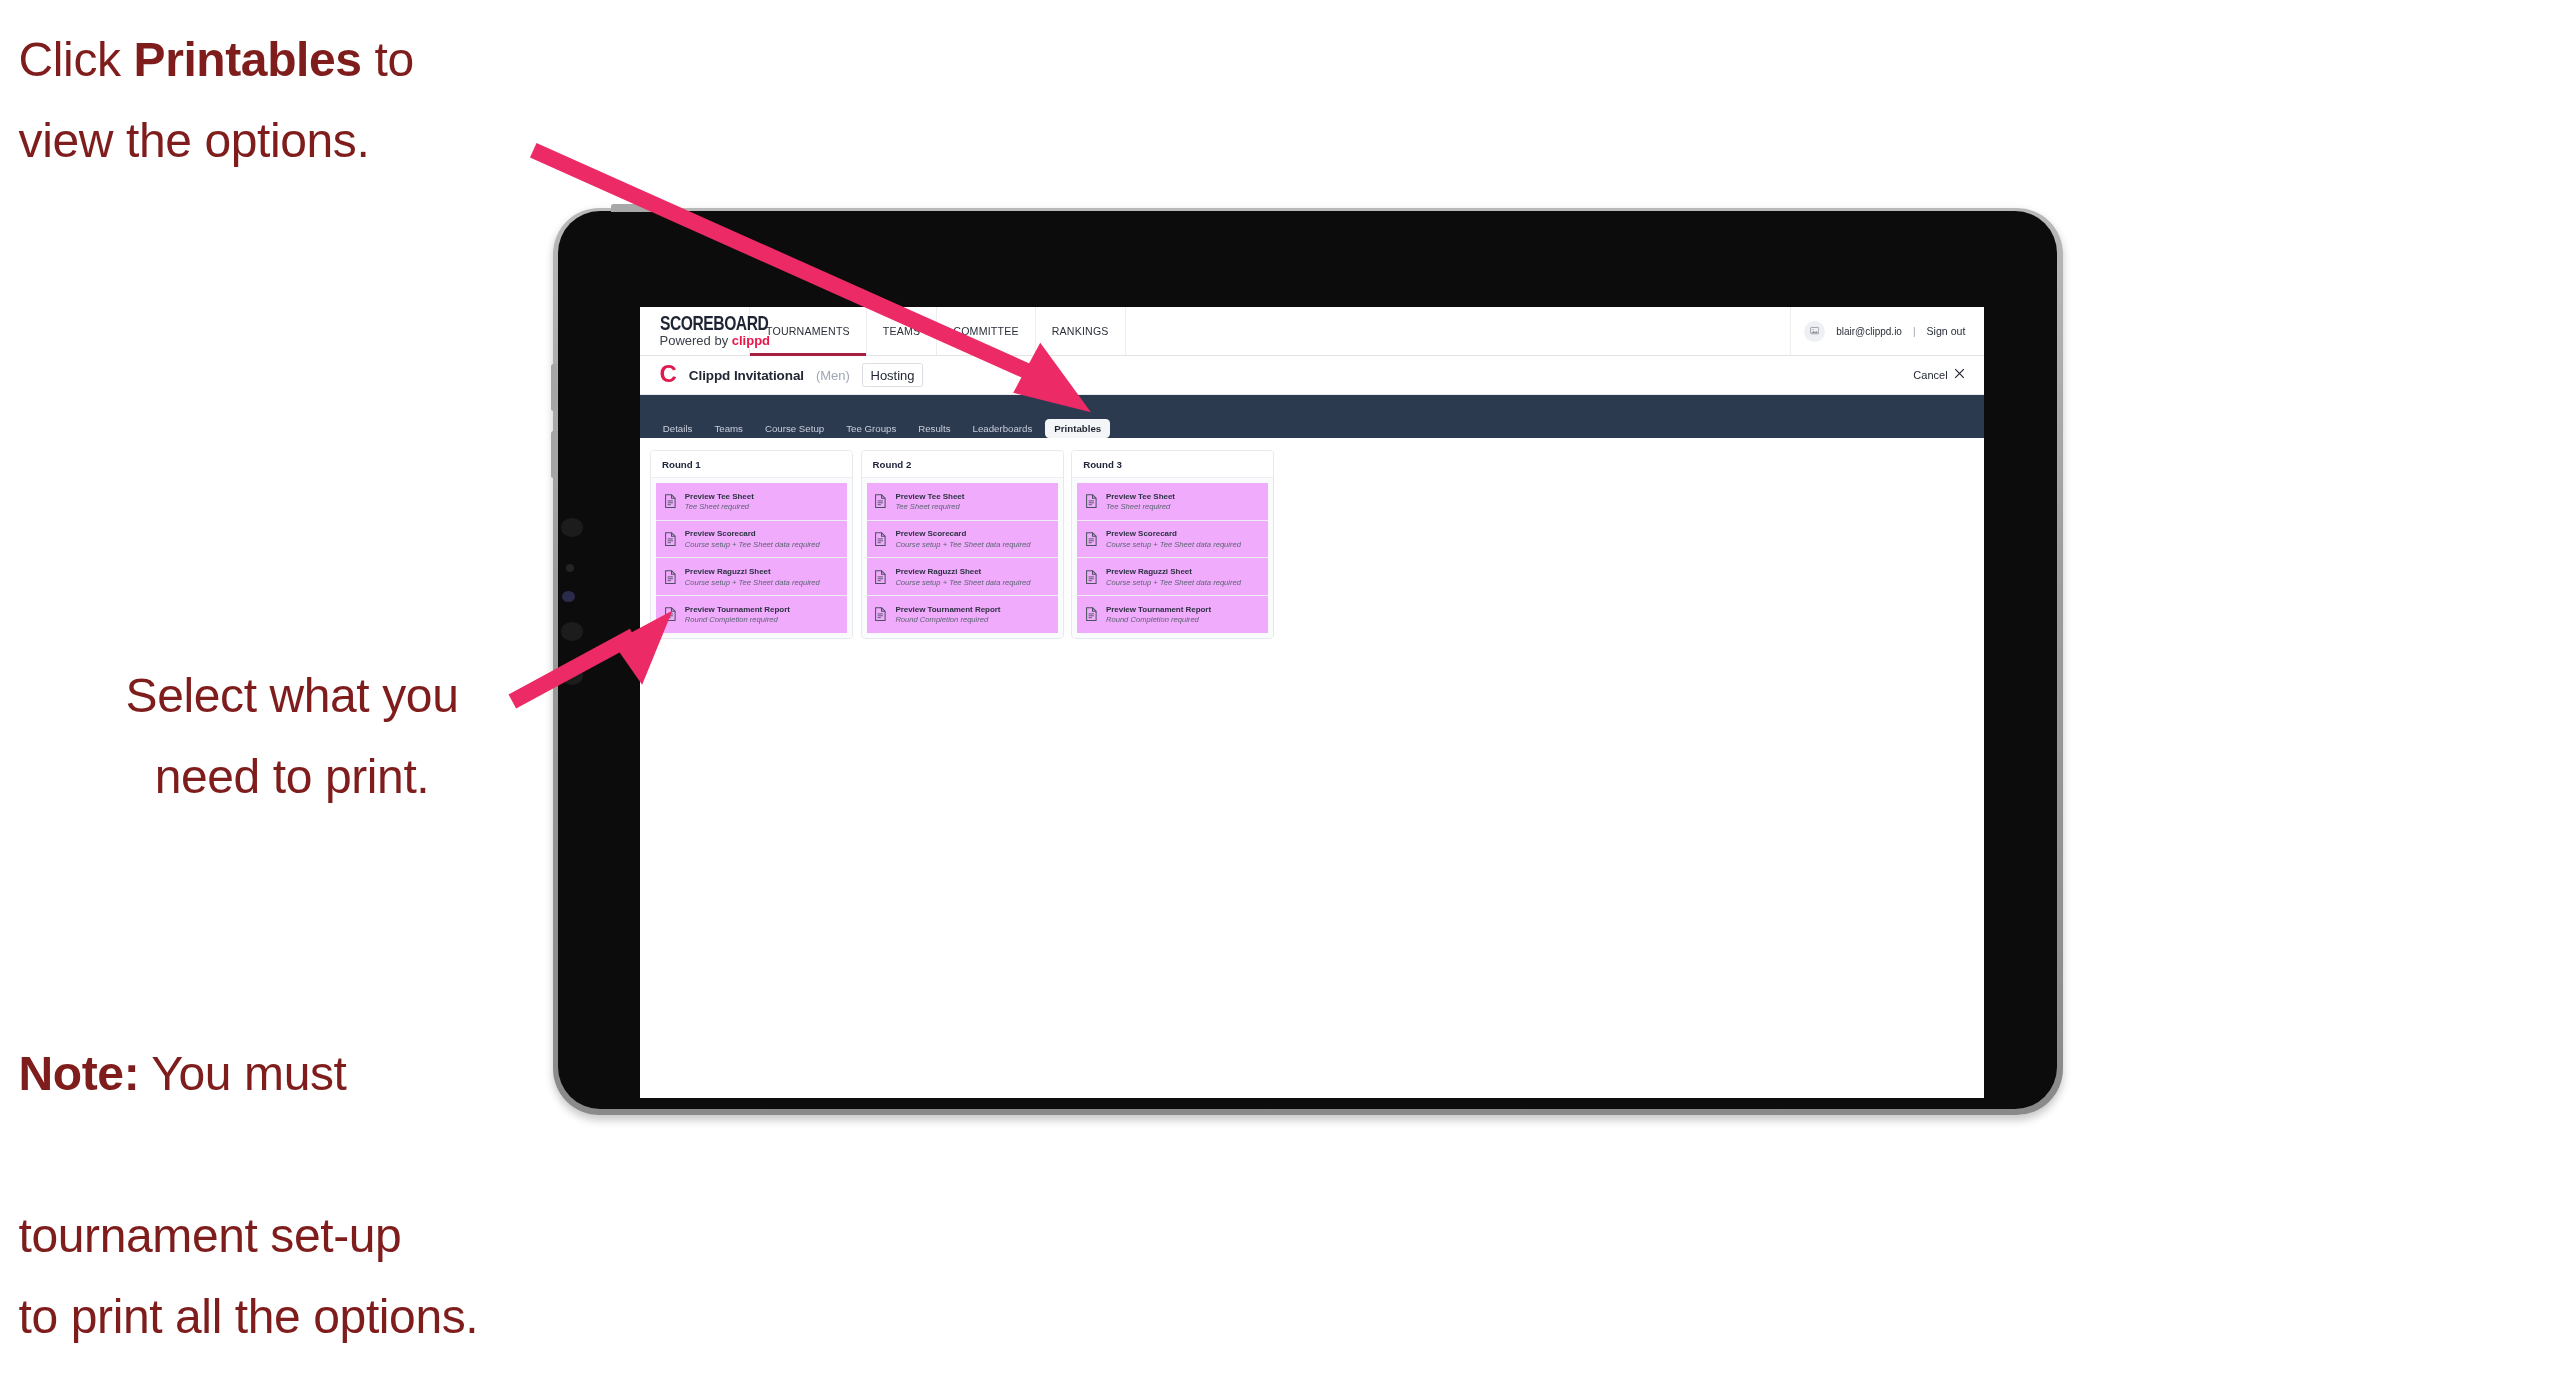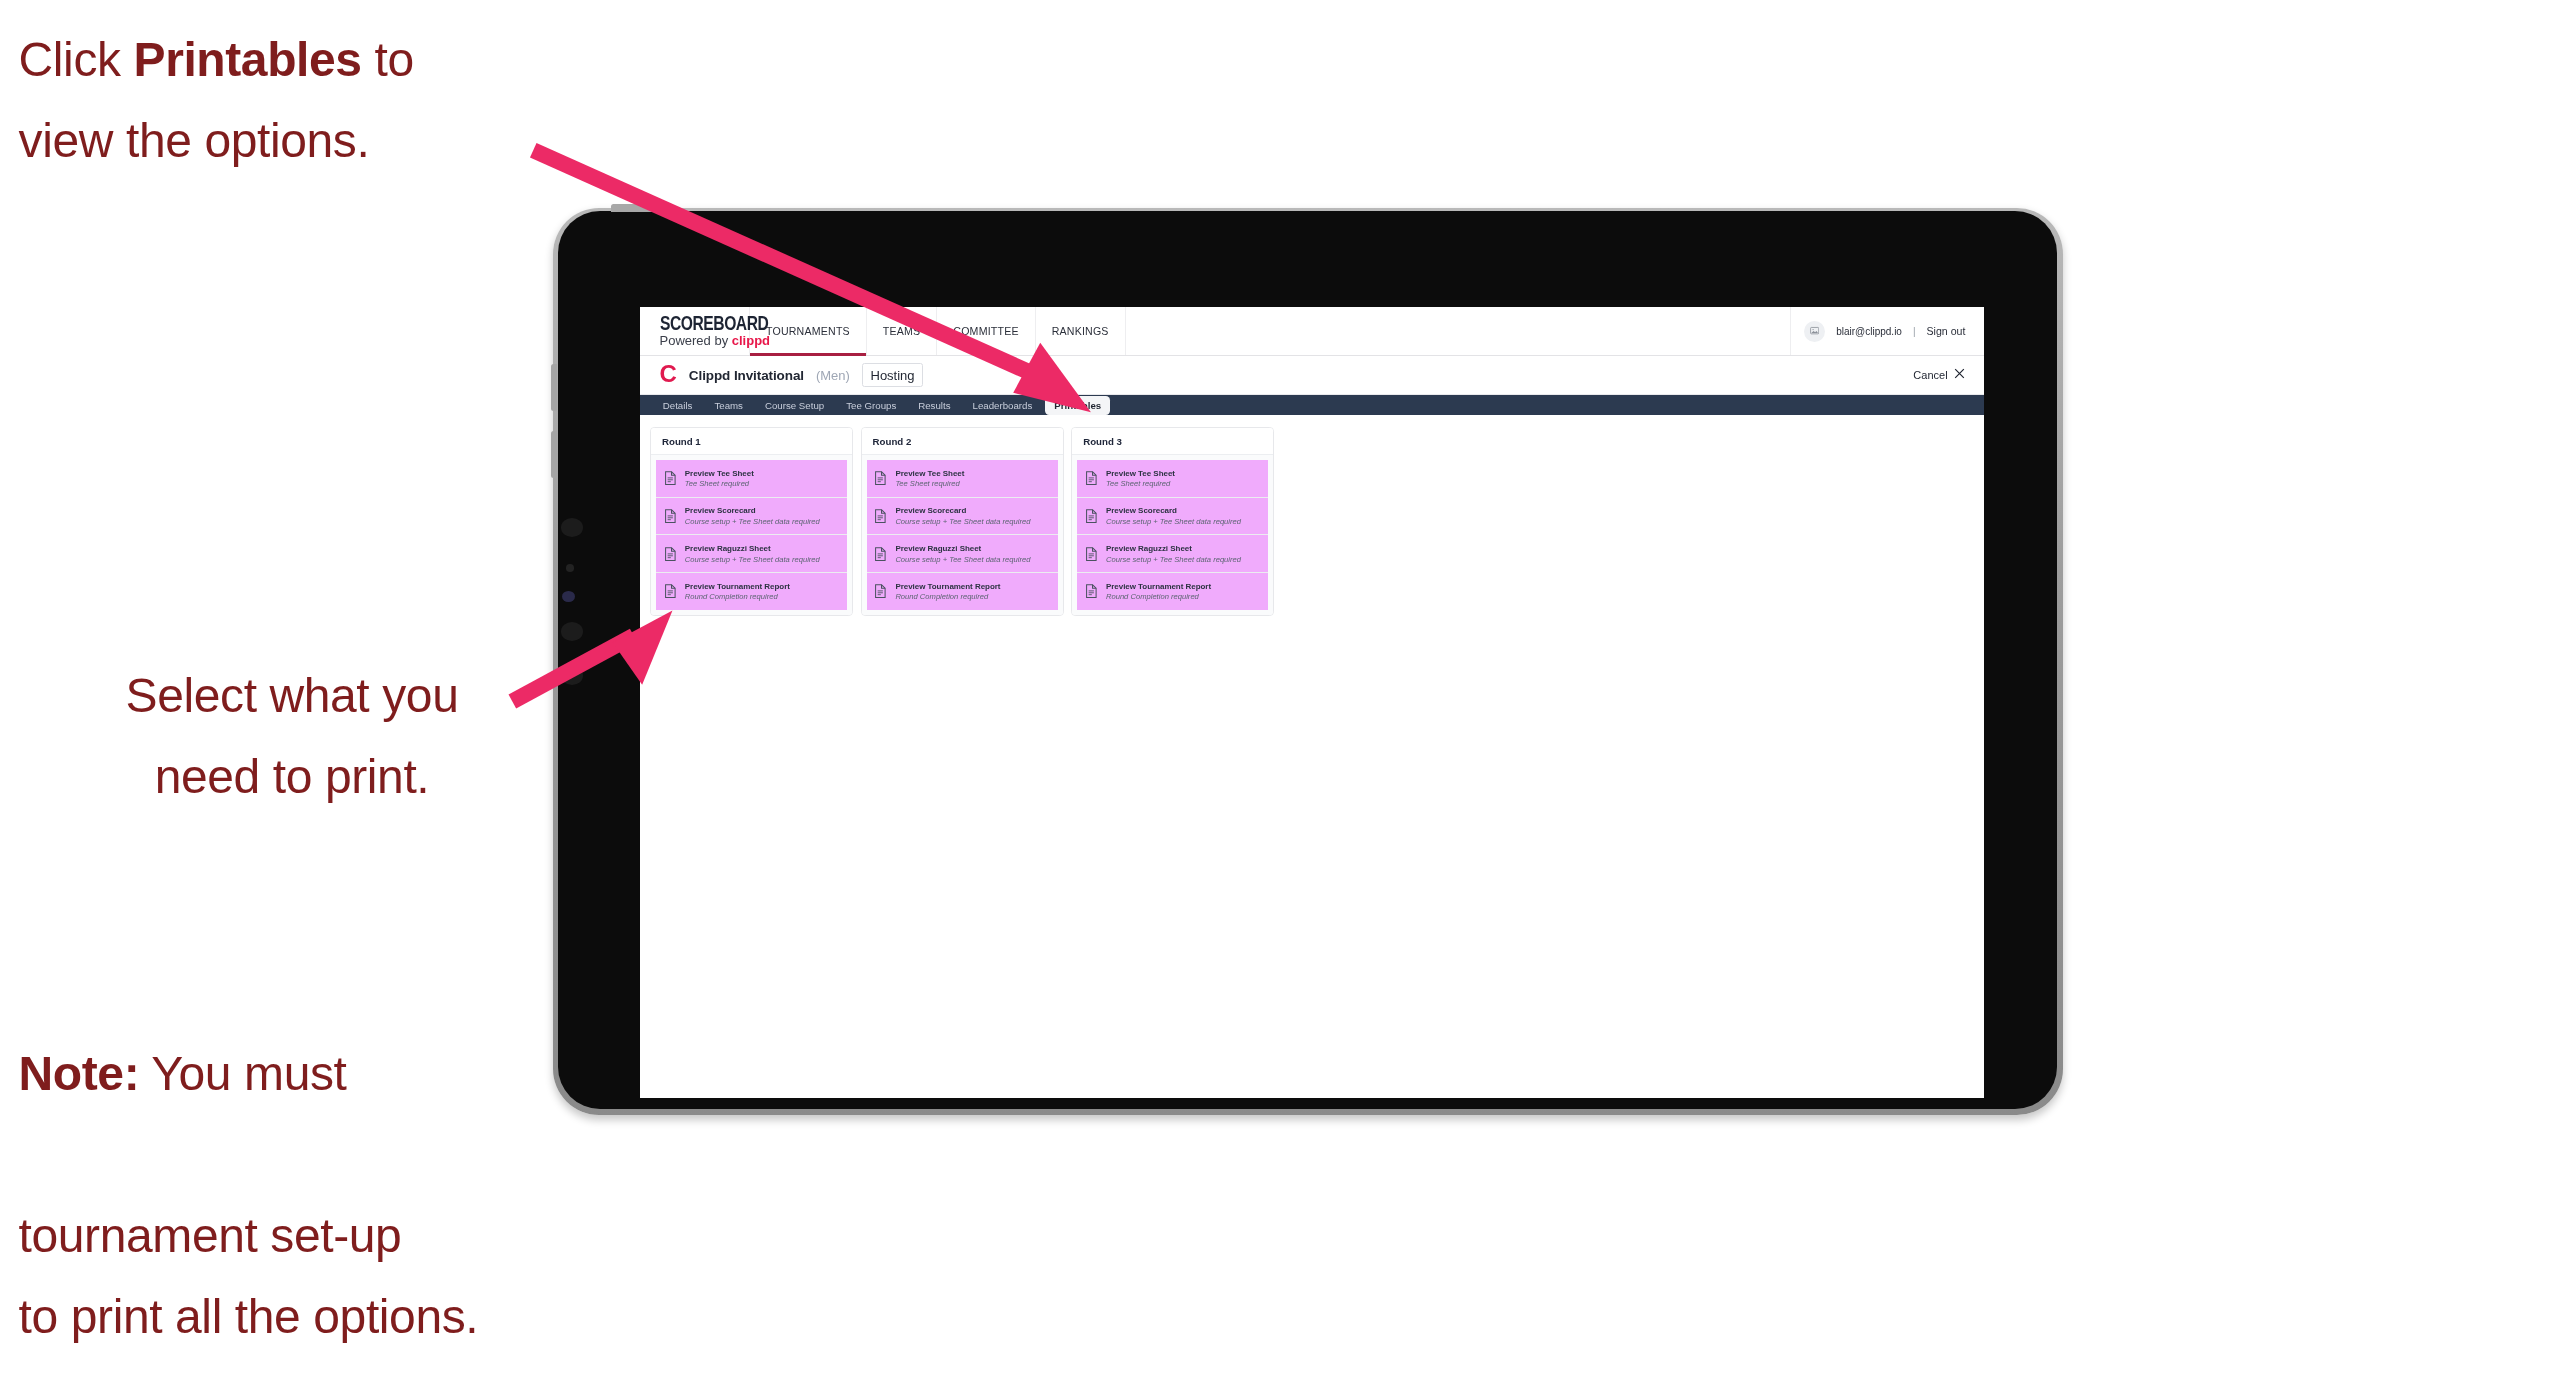"Details" #tabbar { height: 20px -> 43px }
